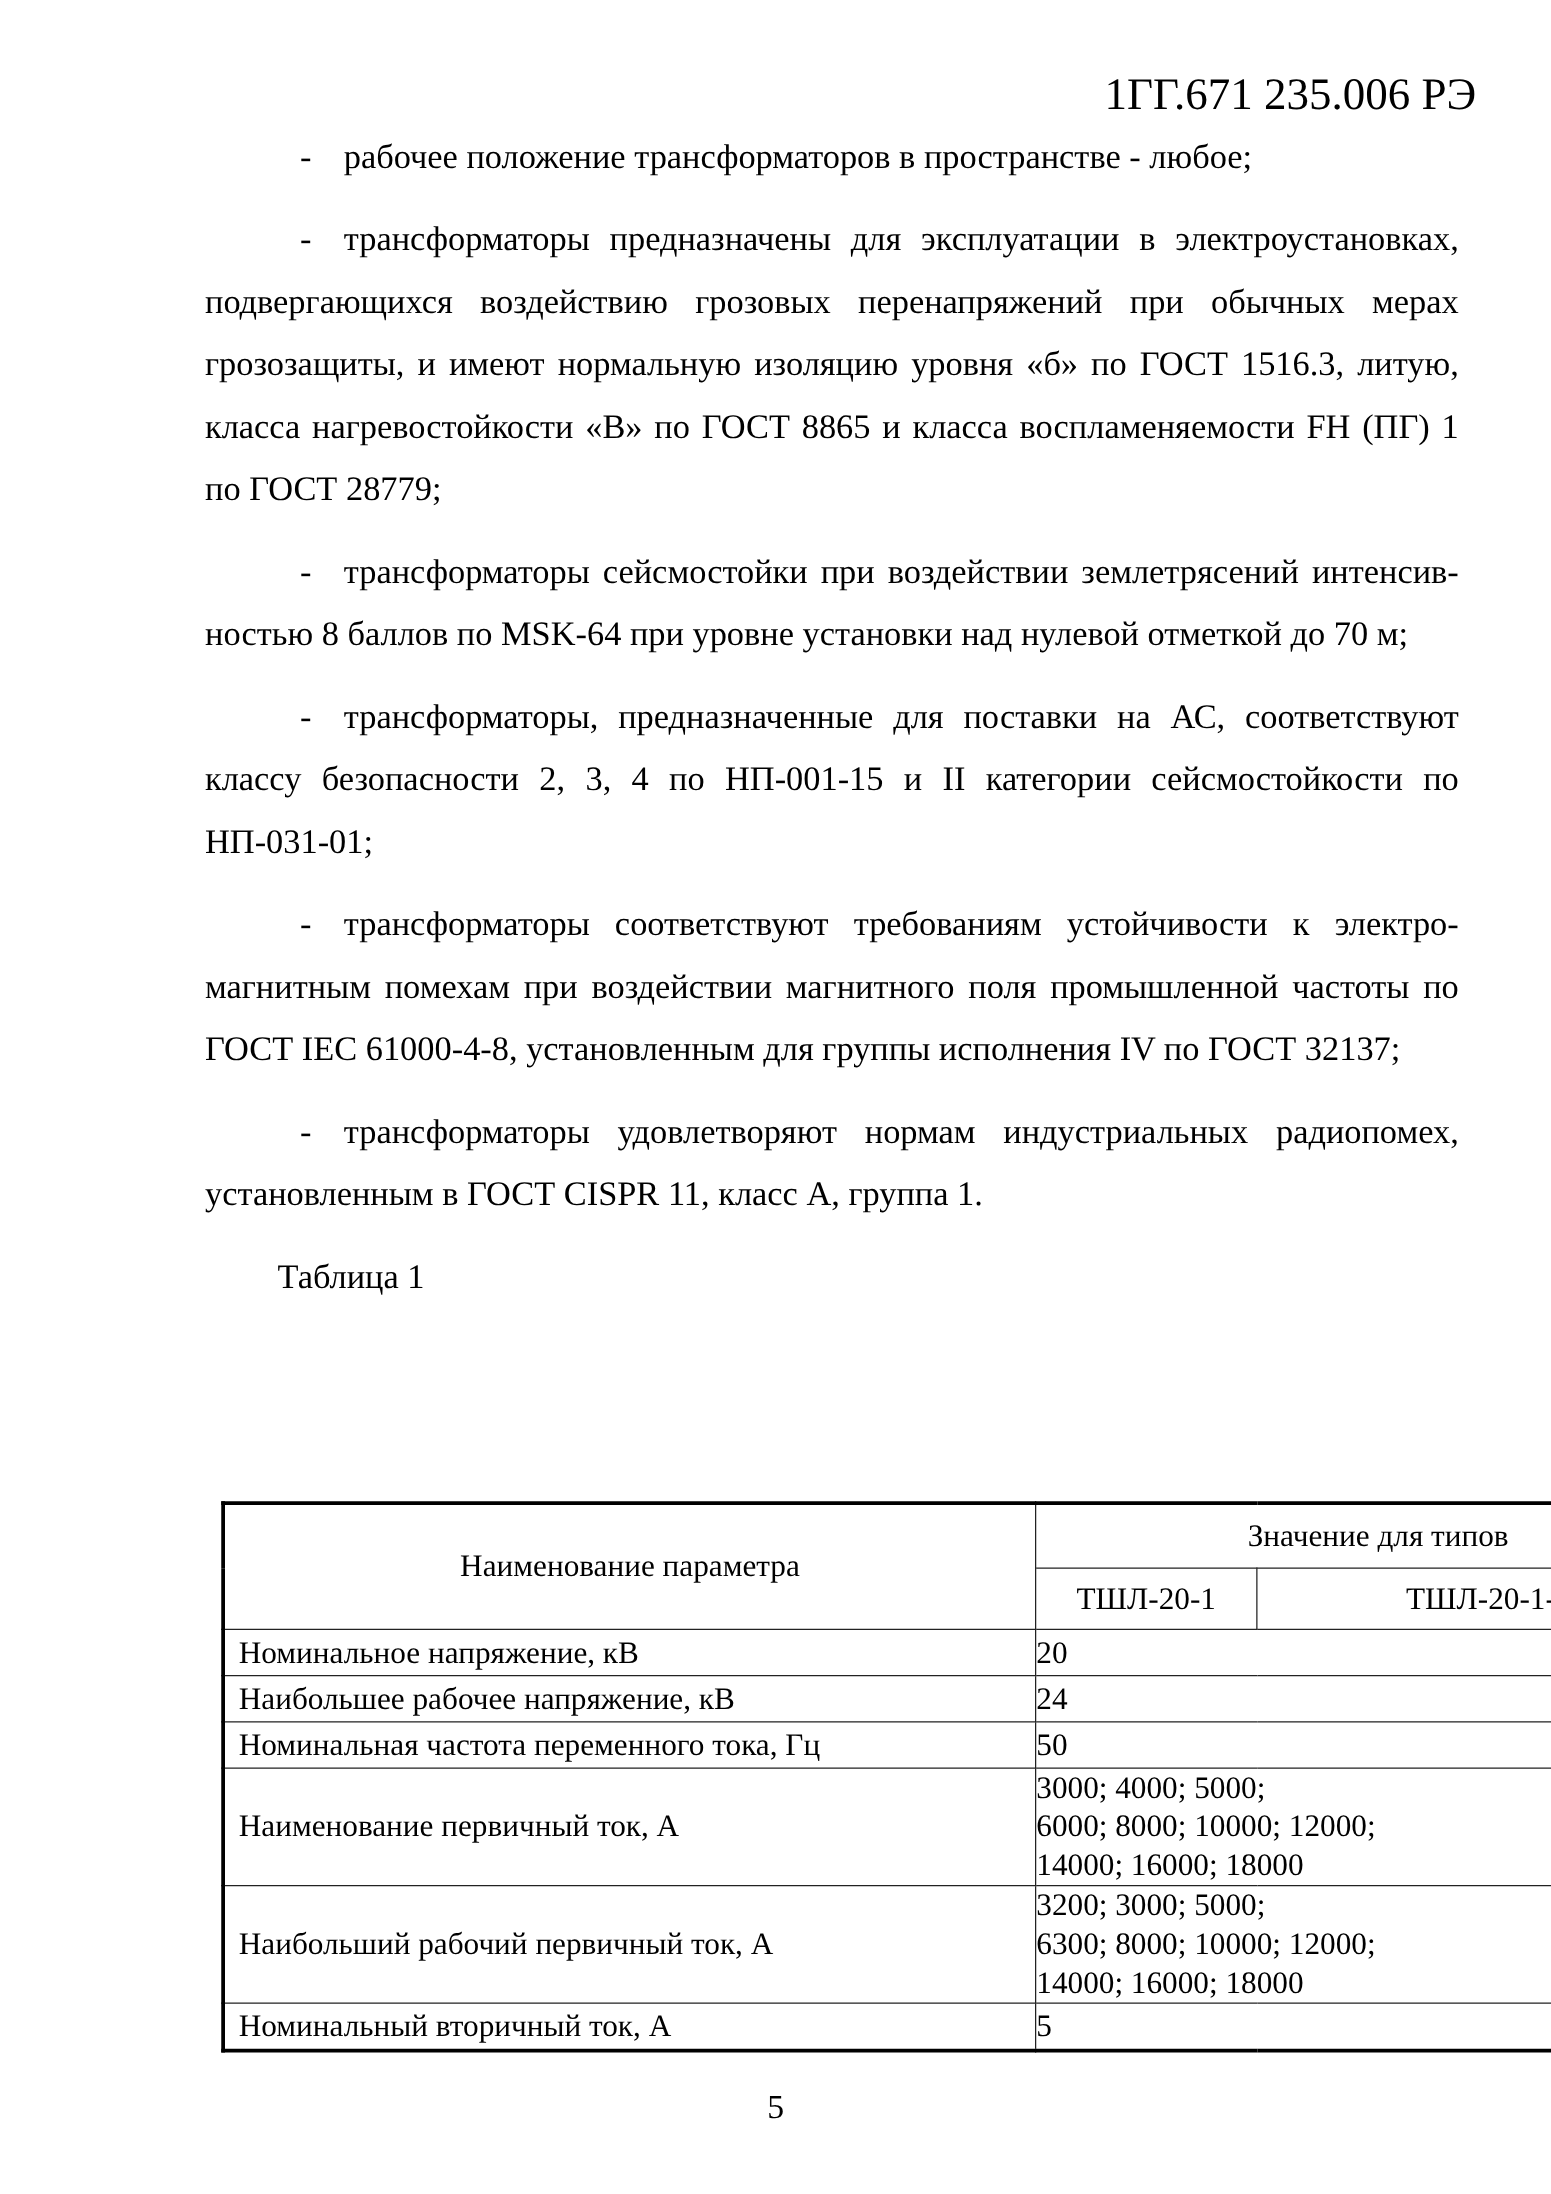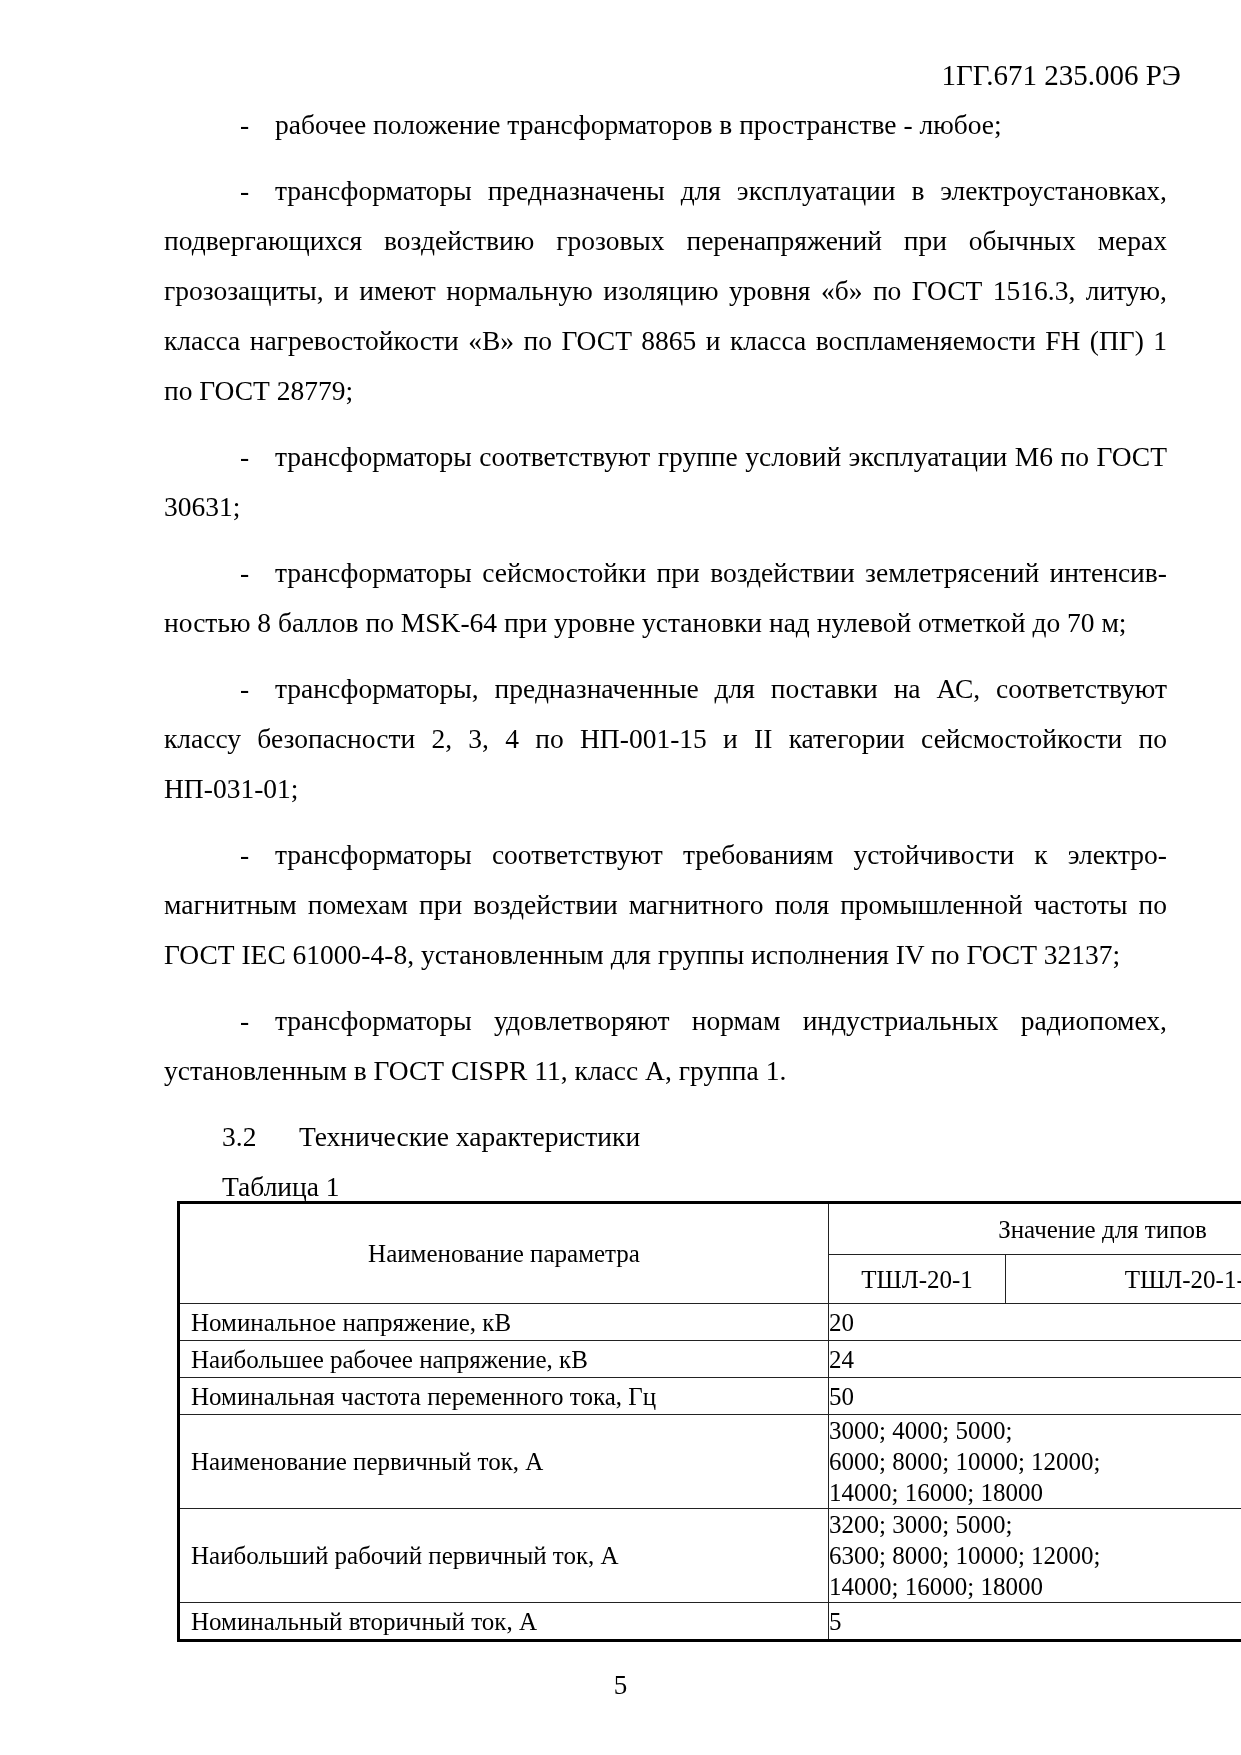"1ГГ.671 235.006 РЭ" .doc-code { font-size: 29px -> 36px }
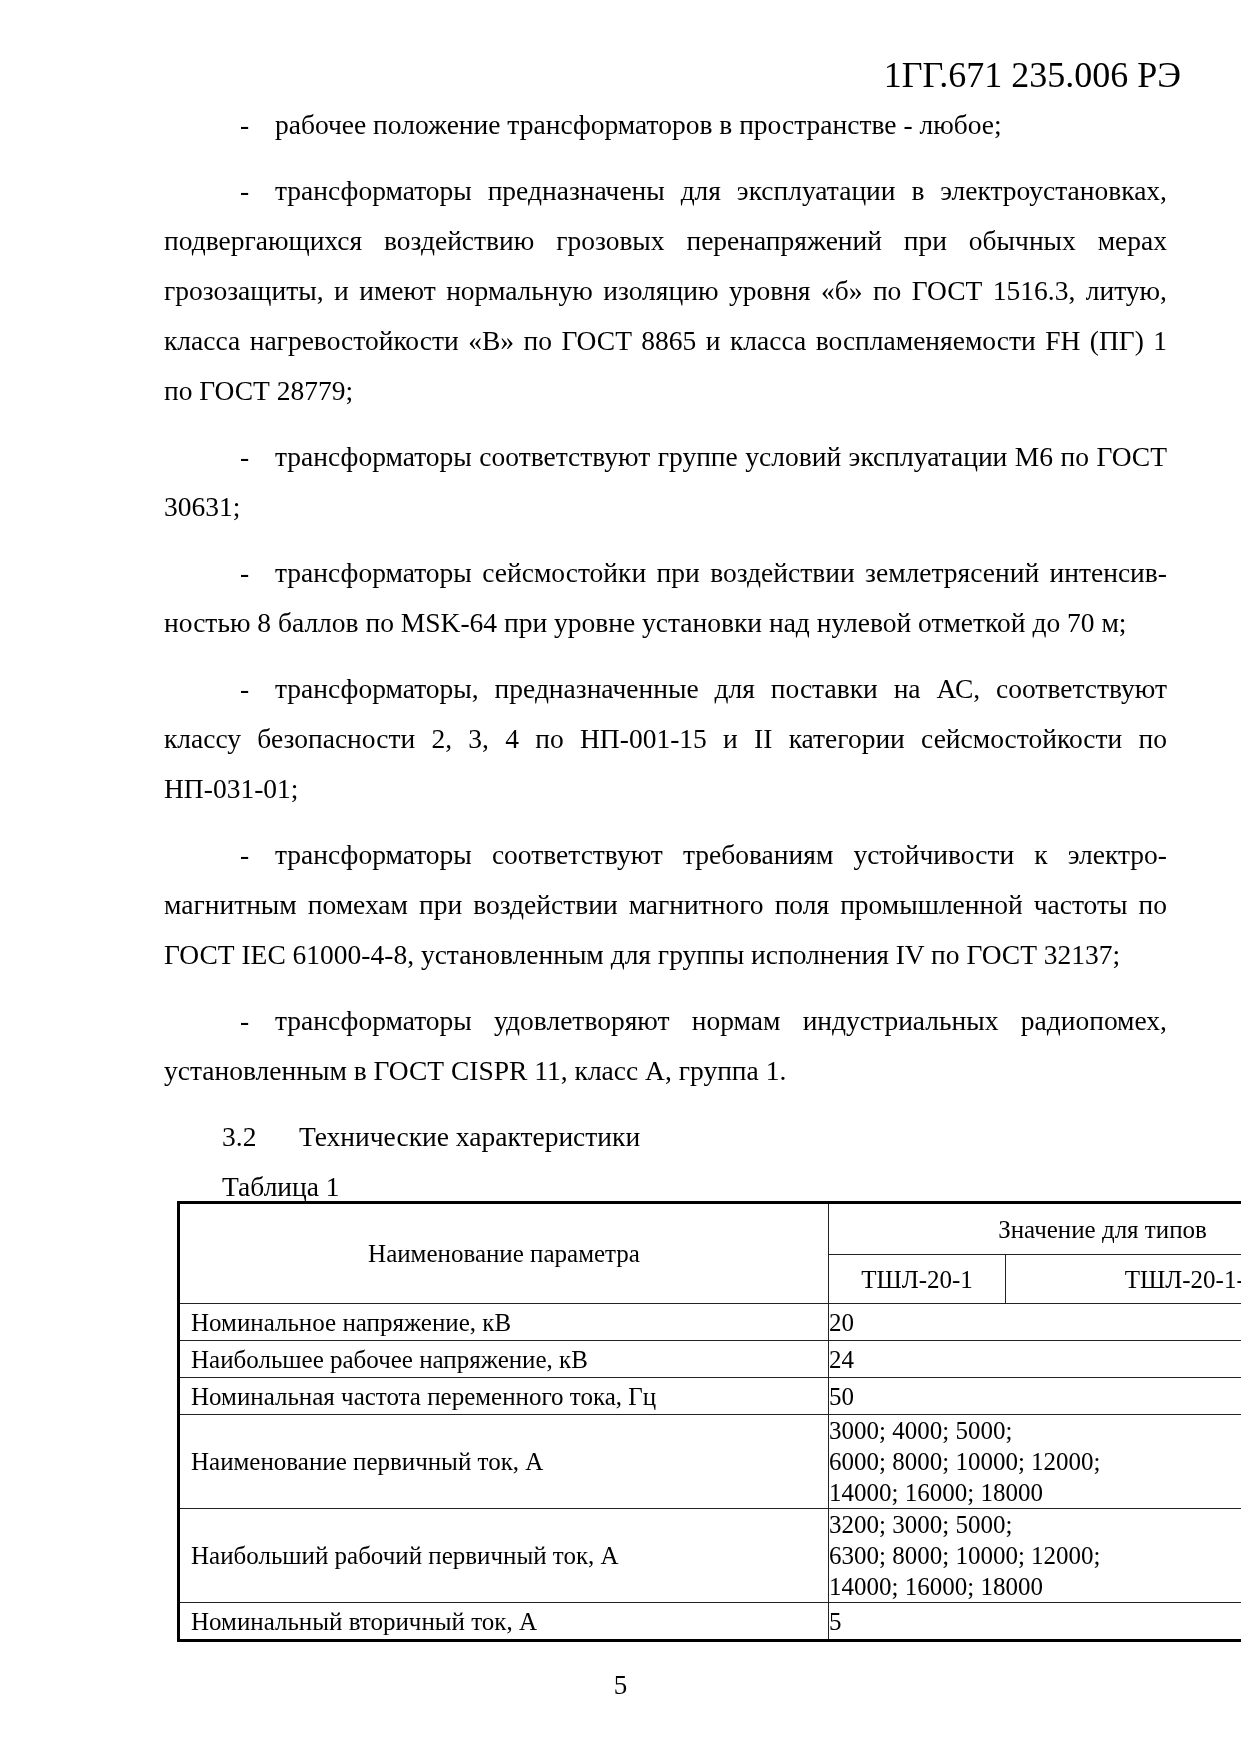"- трансформаторы соответствуют группе" p.para { html: <p><span>-</span><span>трансформаторы соответствуют группе условий эксплуатации М6 по ГОСТ 30631;</span></p> -> none }
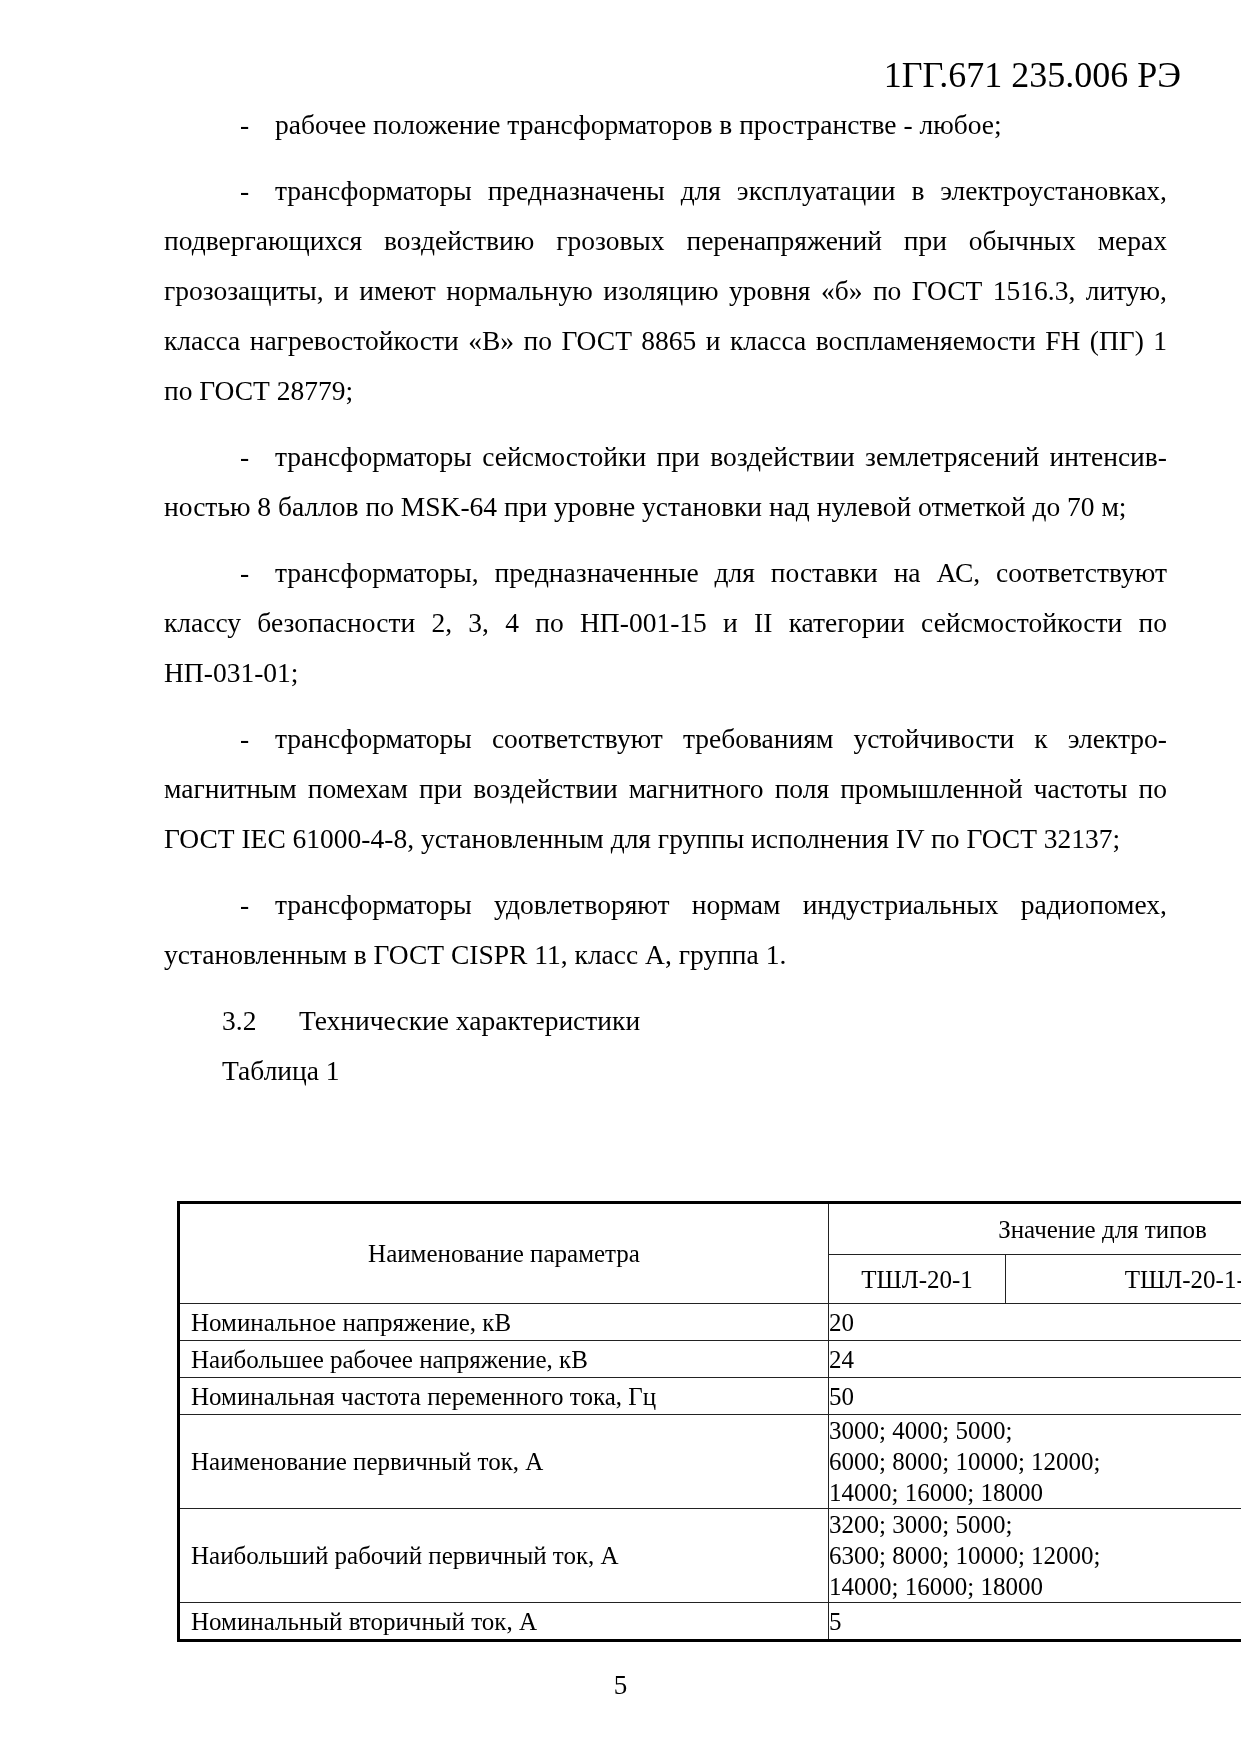"3.2 Технические характеристики" p.heading-line { html: <p><span>3.2</span><span>Технические характеристики</span></p> -> none }
